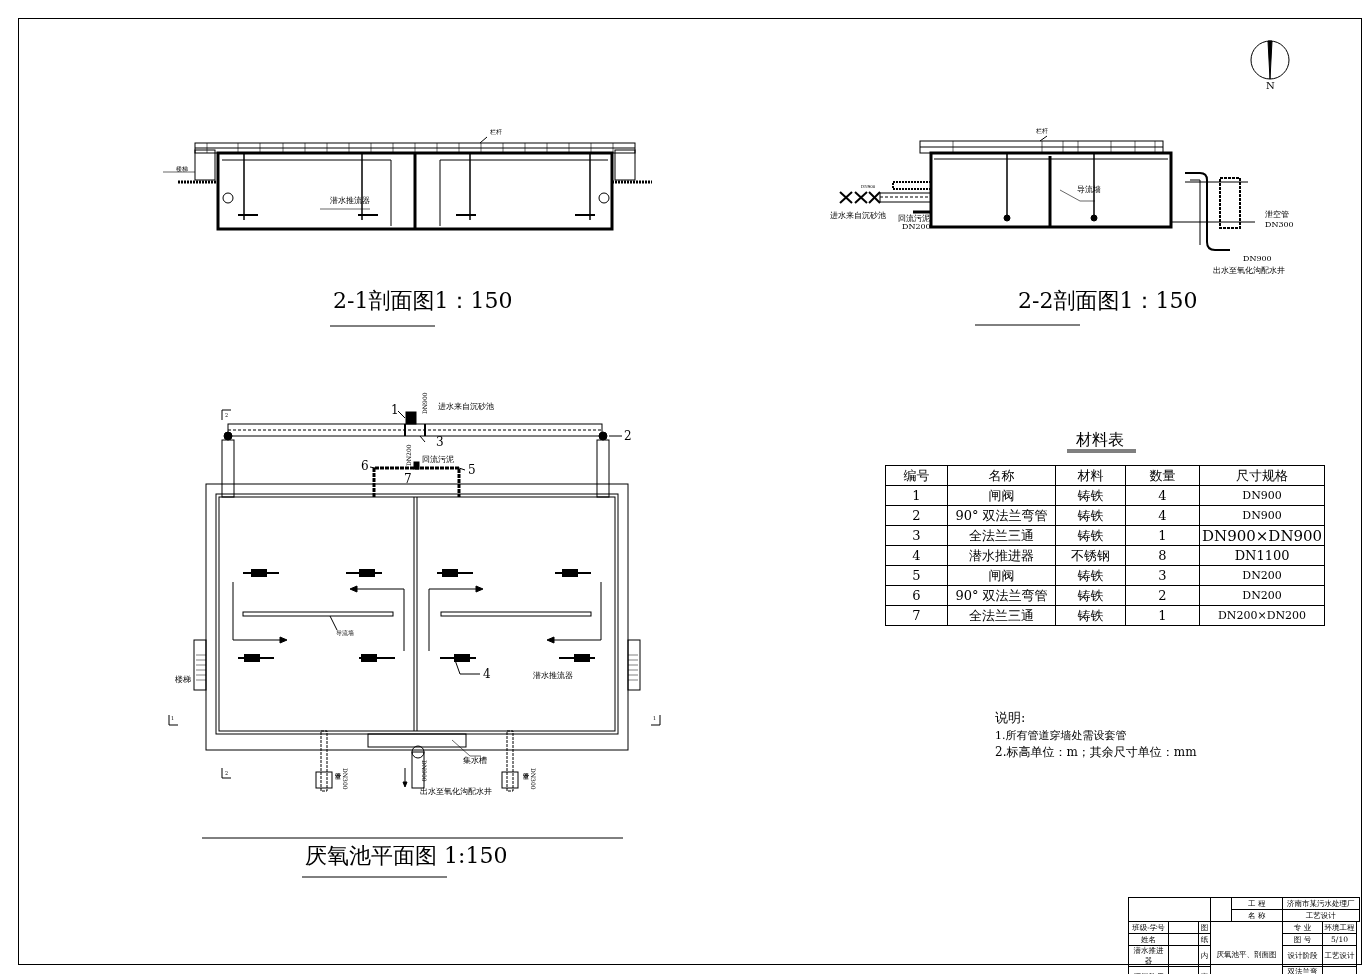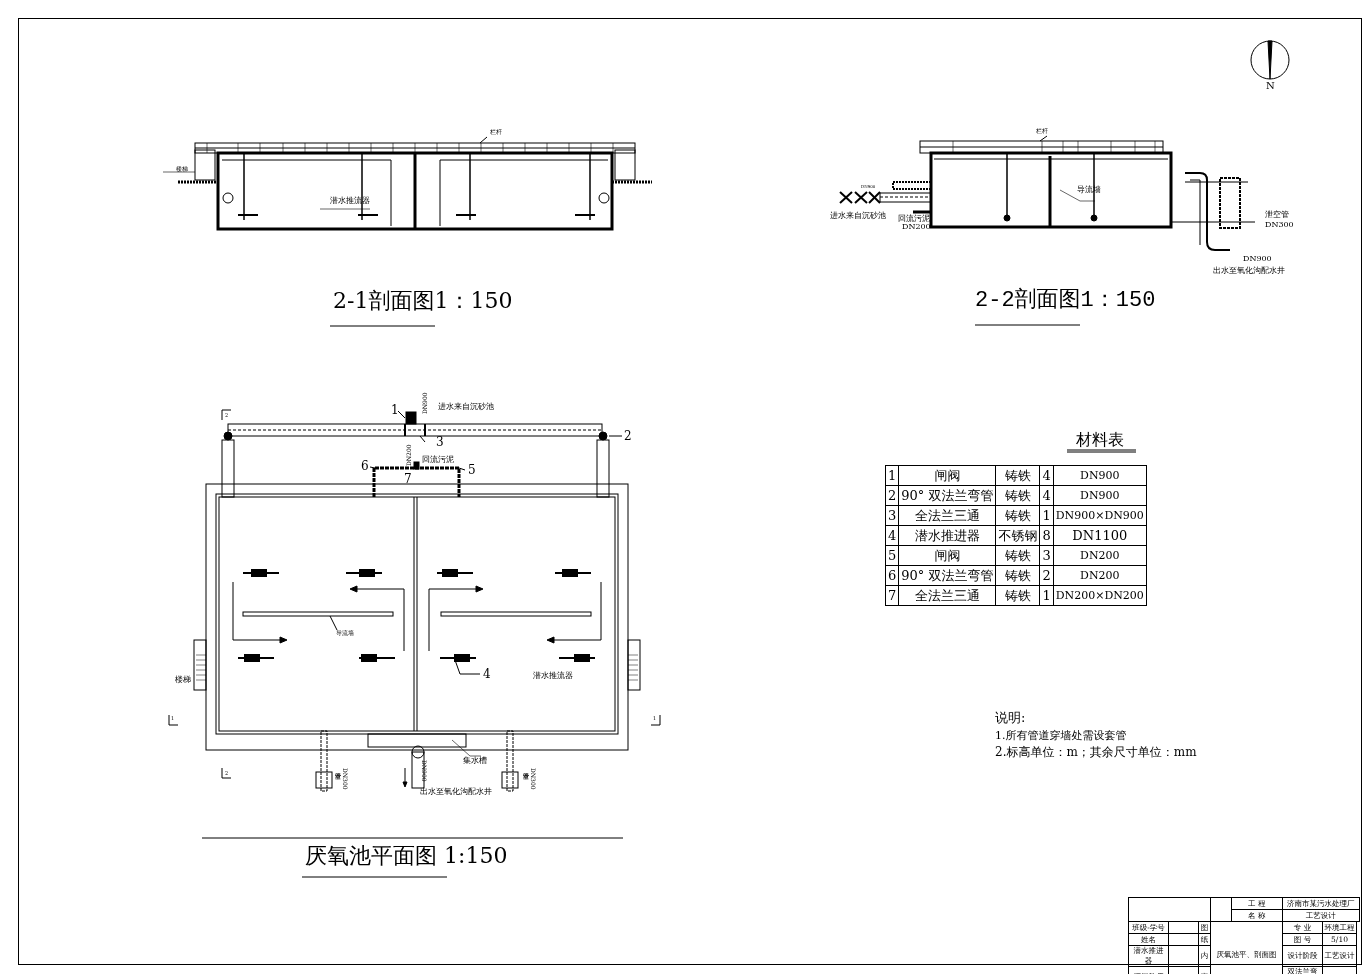"2-2剖面图1：150" div.t { font-family: Liberation Mono, monospace -> none; left: 975px -> 1018px }
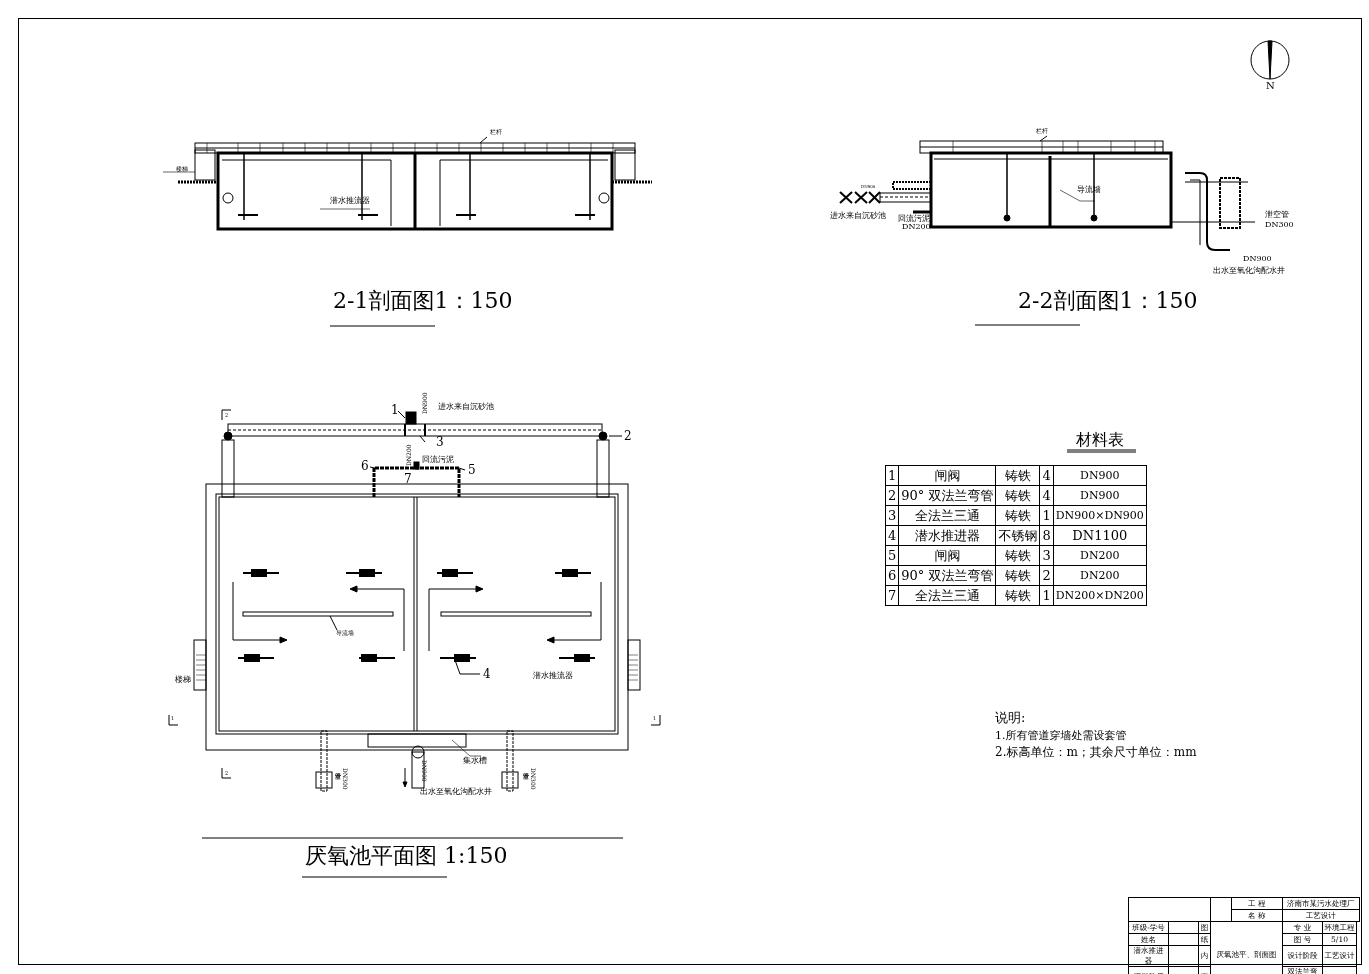"编号" tr { html: none -> <tr> <th>编号</th> <th>名称</th> <th>材料</th> <th>数量</th> <th>尺寸规格</th> </tr> }
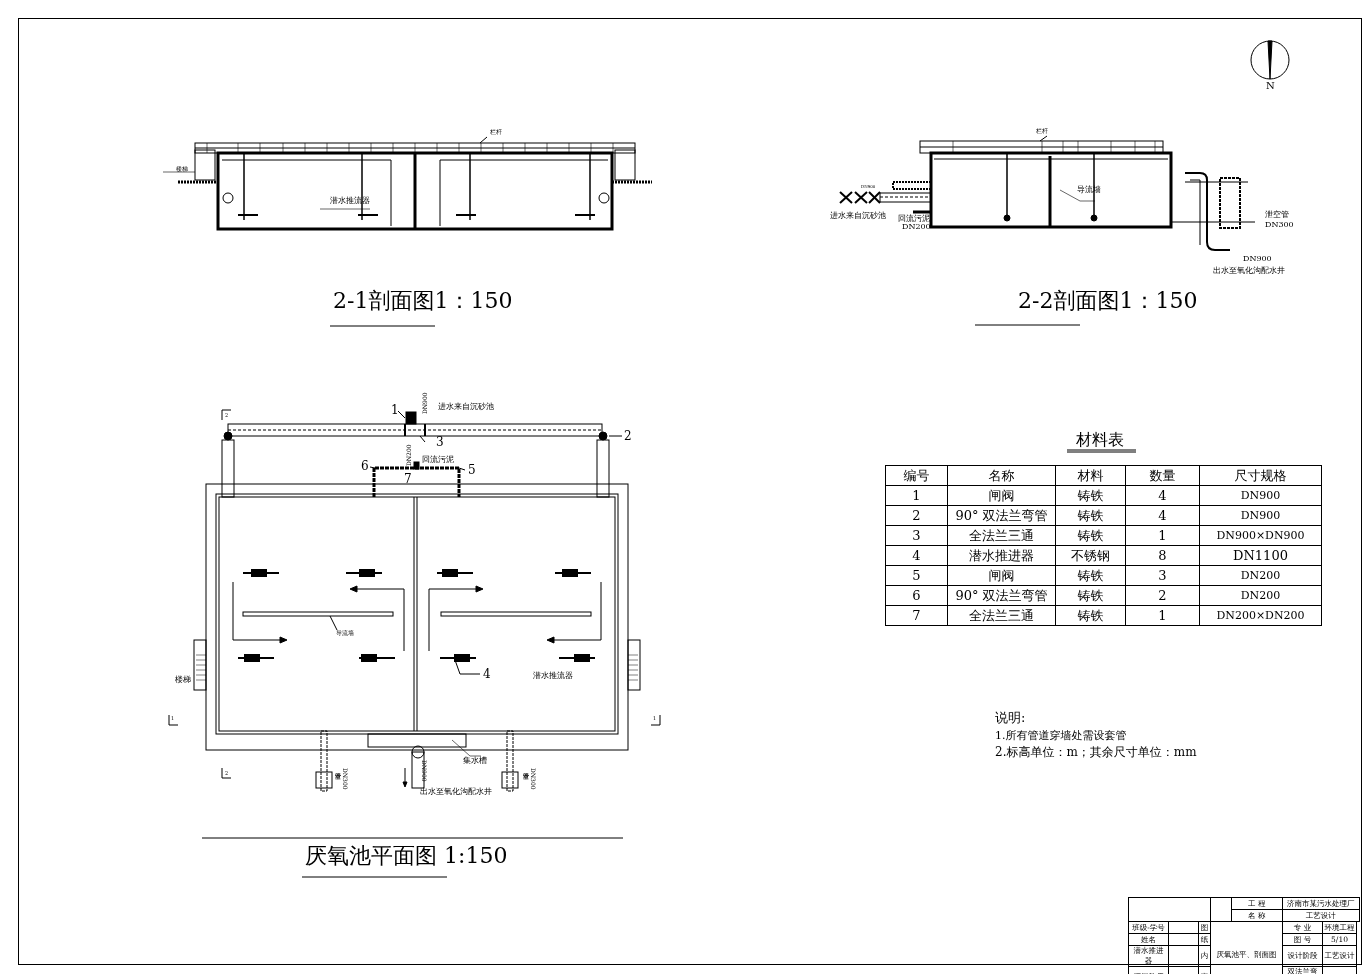"DN900×DN900" td { font-size: 11px -> 15px }
